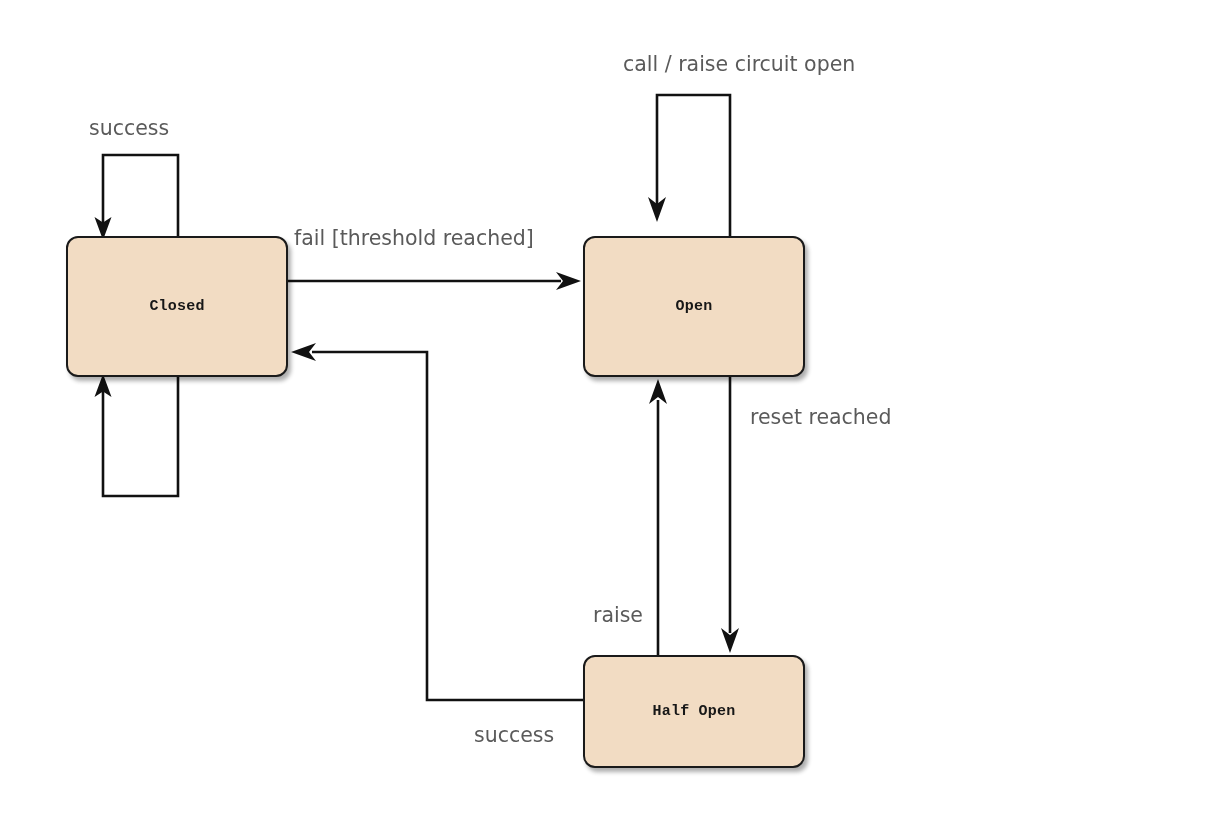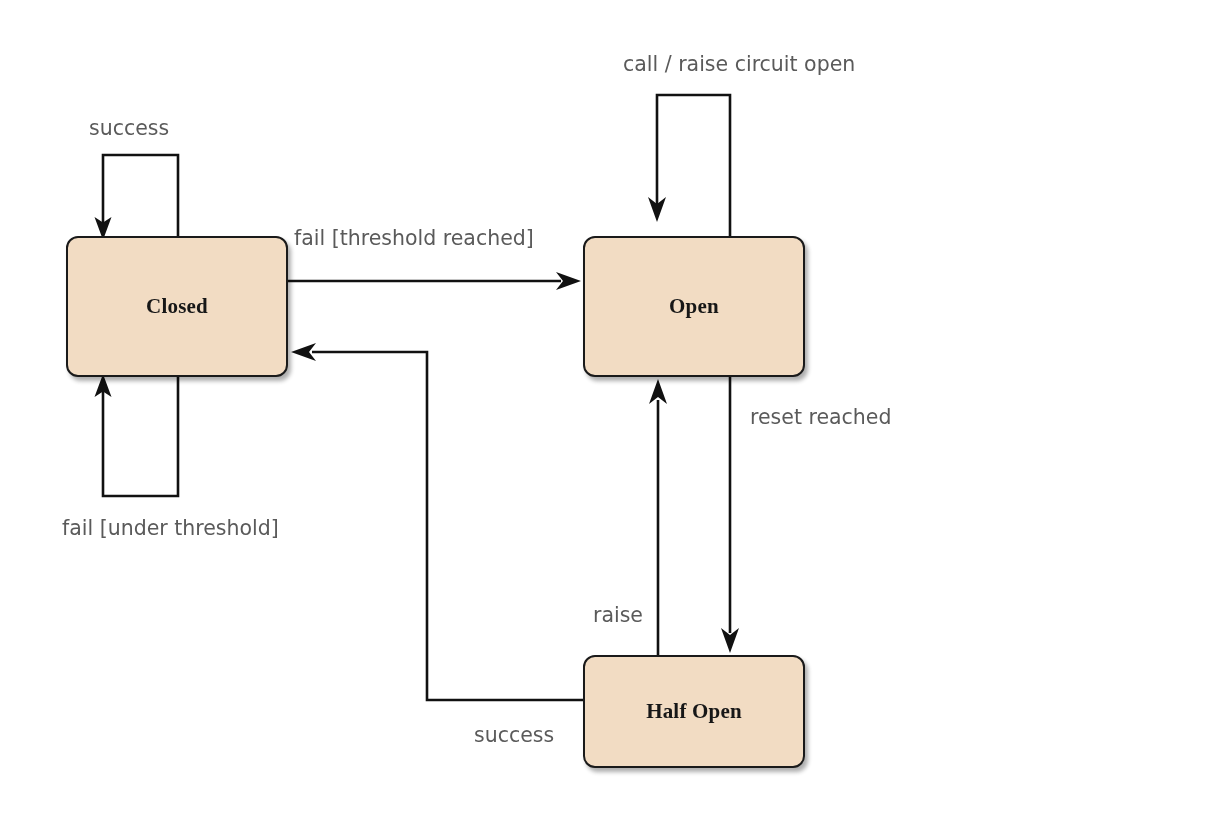"Closed" .state-label { font-family: Liberation Serif, serif -> Liberation Mono, monospace; font-size: 21px -> 15px }
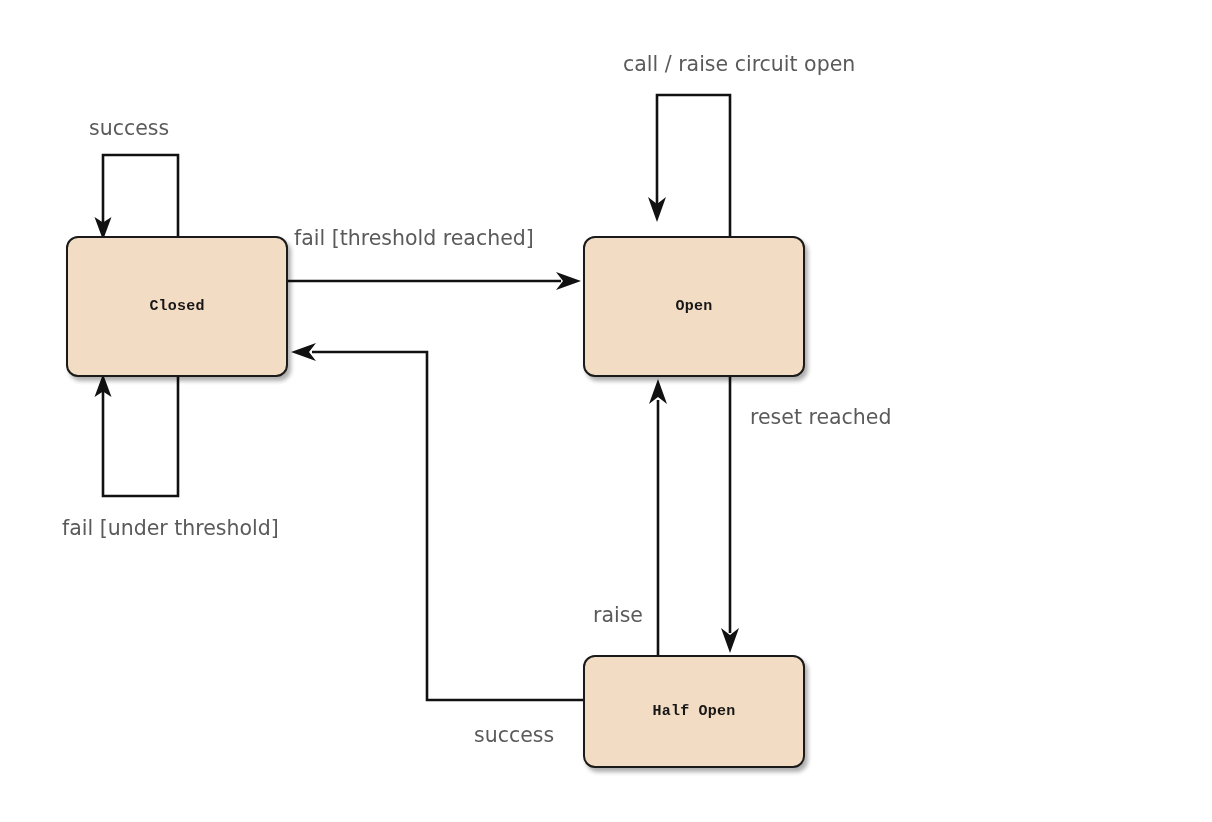"fail [under threshold]" div.edge-label { html: <div>fail [under threshold]</div> -> none }
